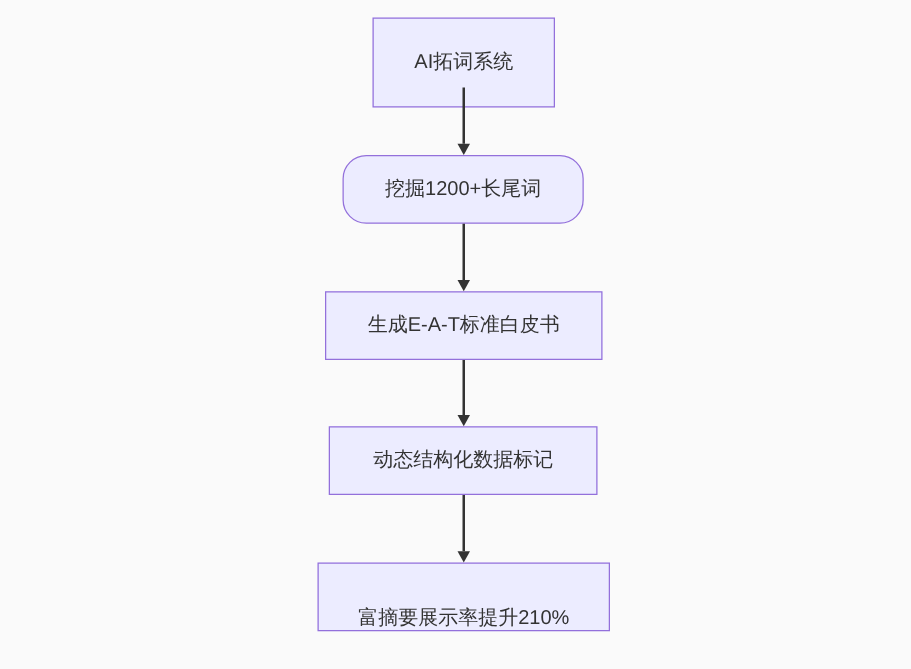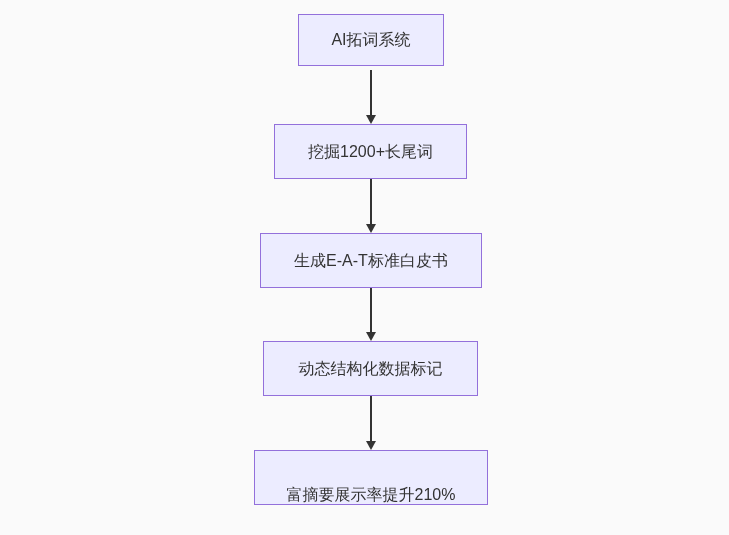"AI拓词系统" div.node { height: 52px -> 72px }
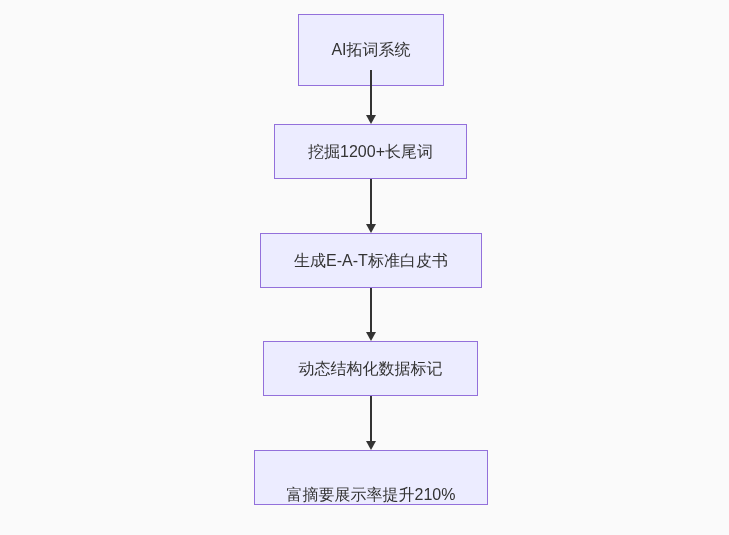"挖掘1200+长尾词" div.node { border-radius: none -> 19px }
